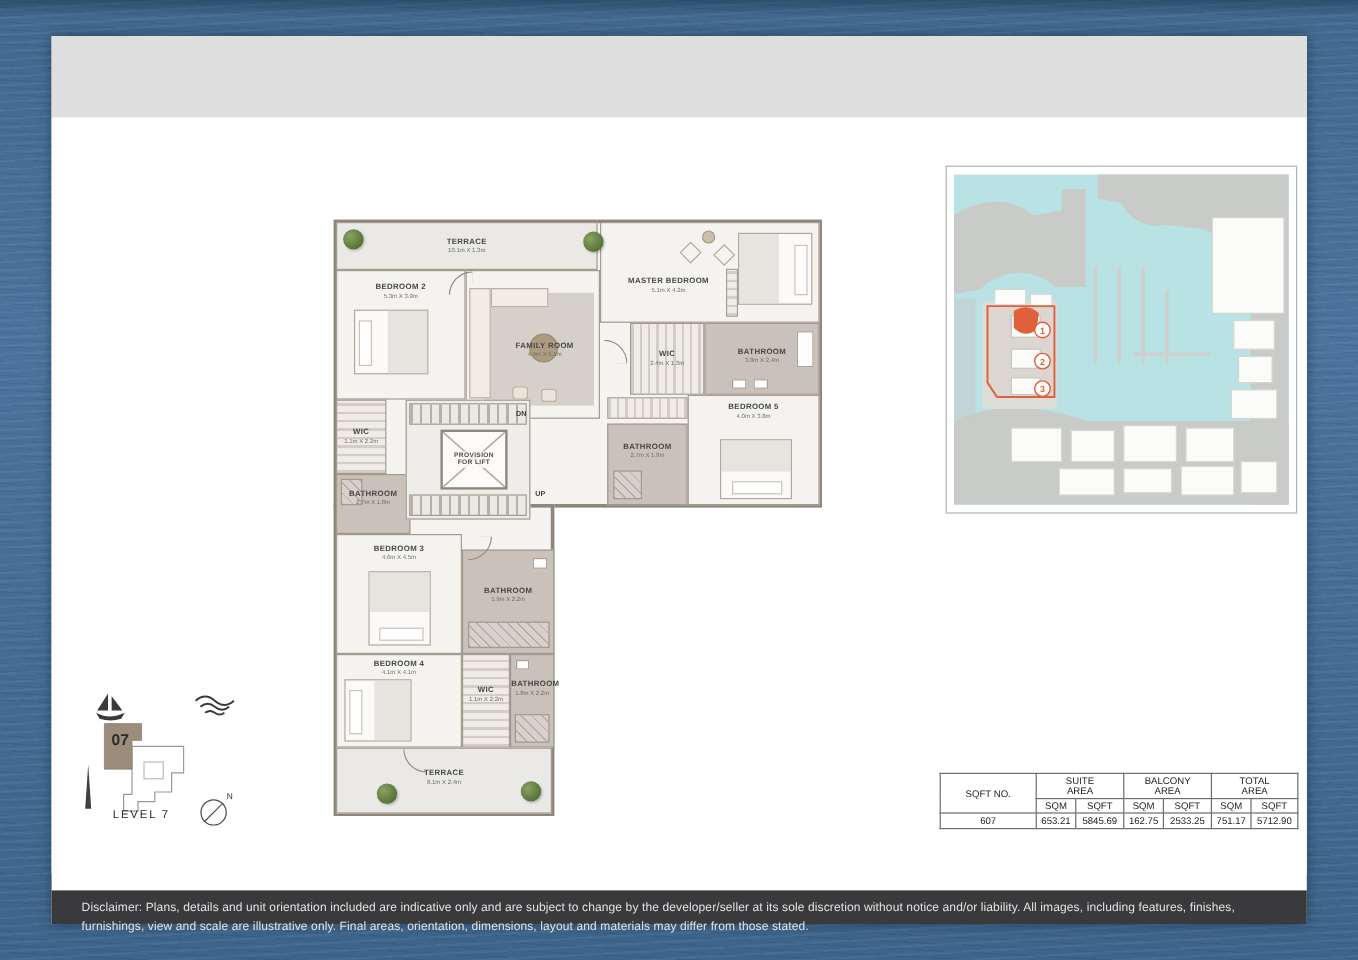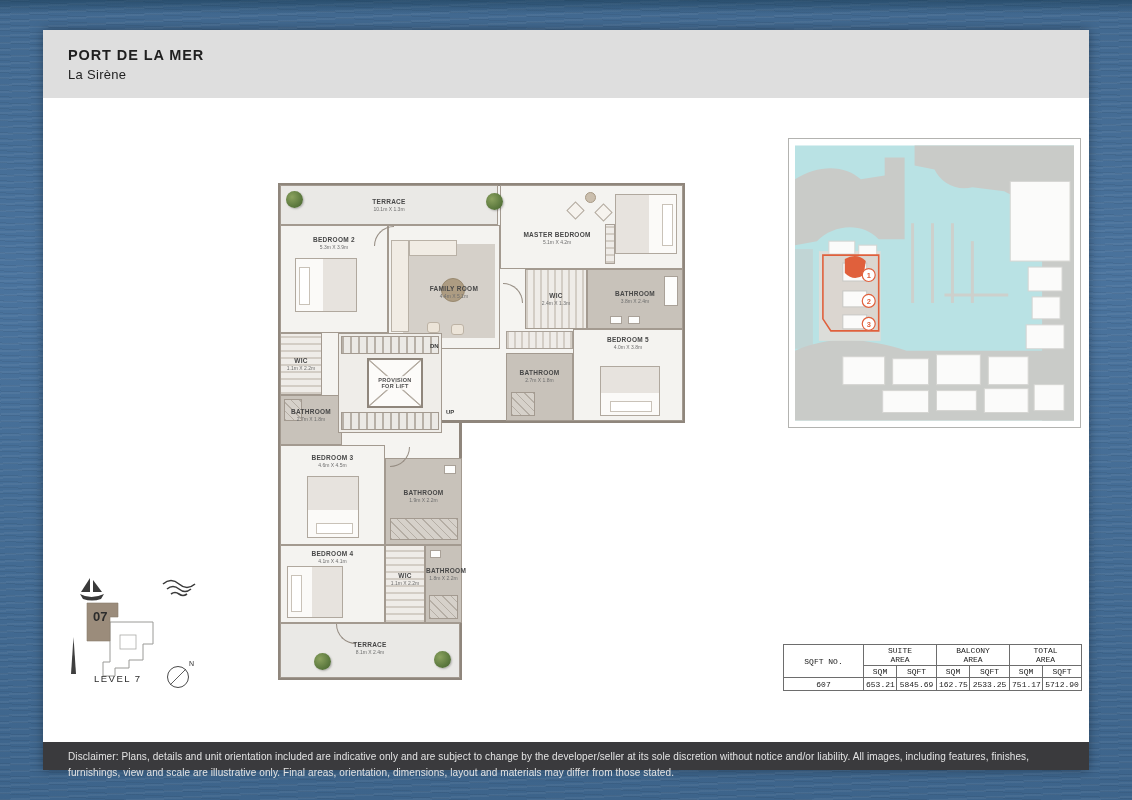"PORT DE LA MER" div.hl { html: <div> <div>PORT DE LA MER</div> <div>La Sirène</div> </div> -> none }
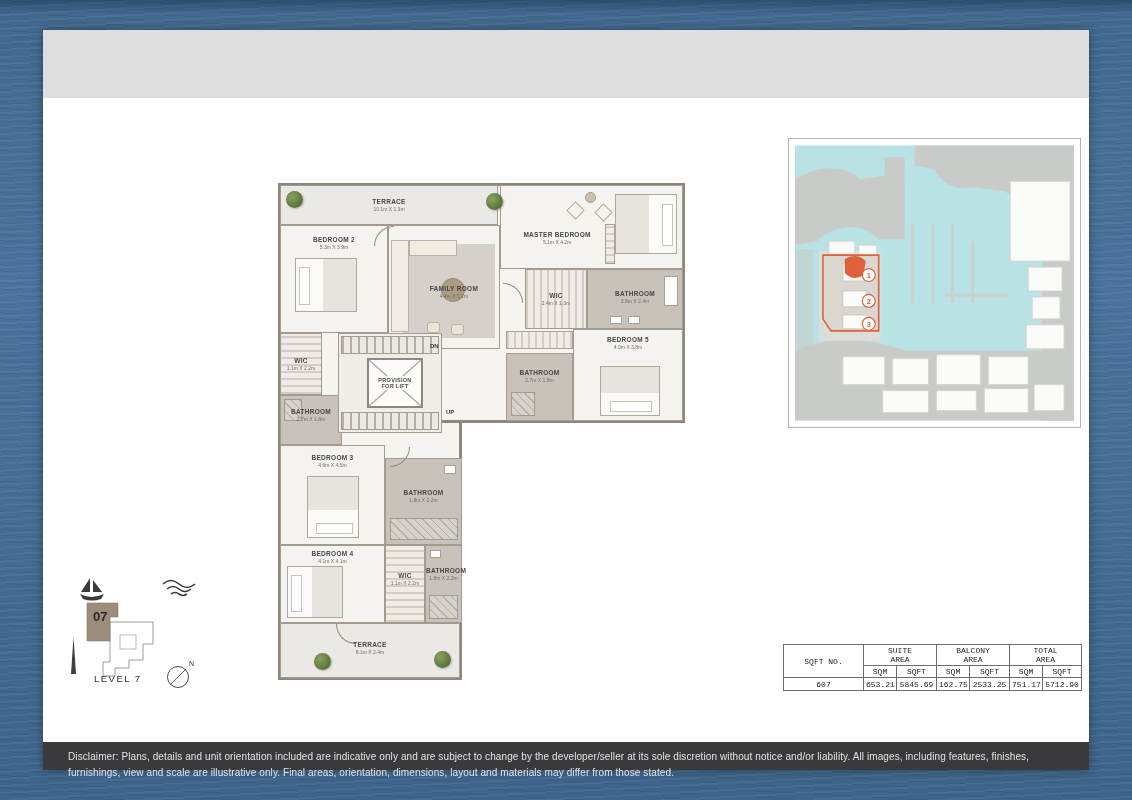"SUITE" .area-table td, .area-table th { font-family: Liberation Mono, monospace -> none }
